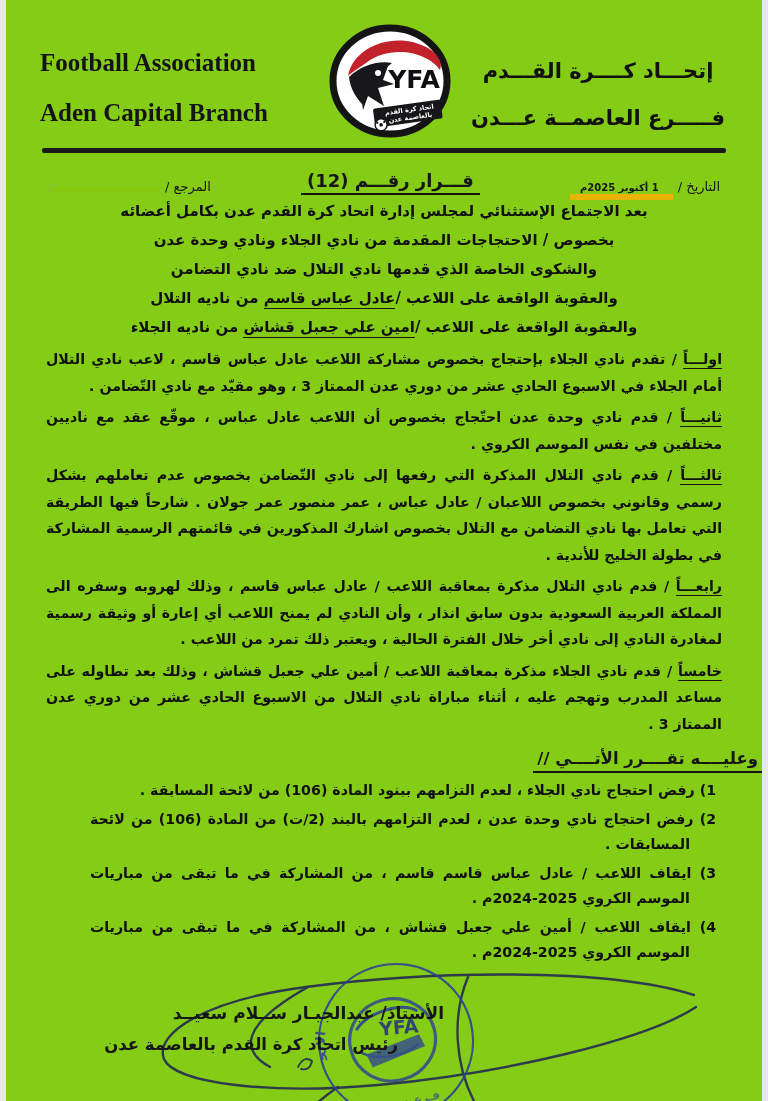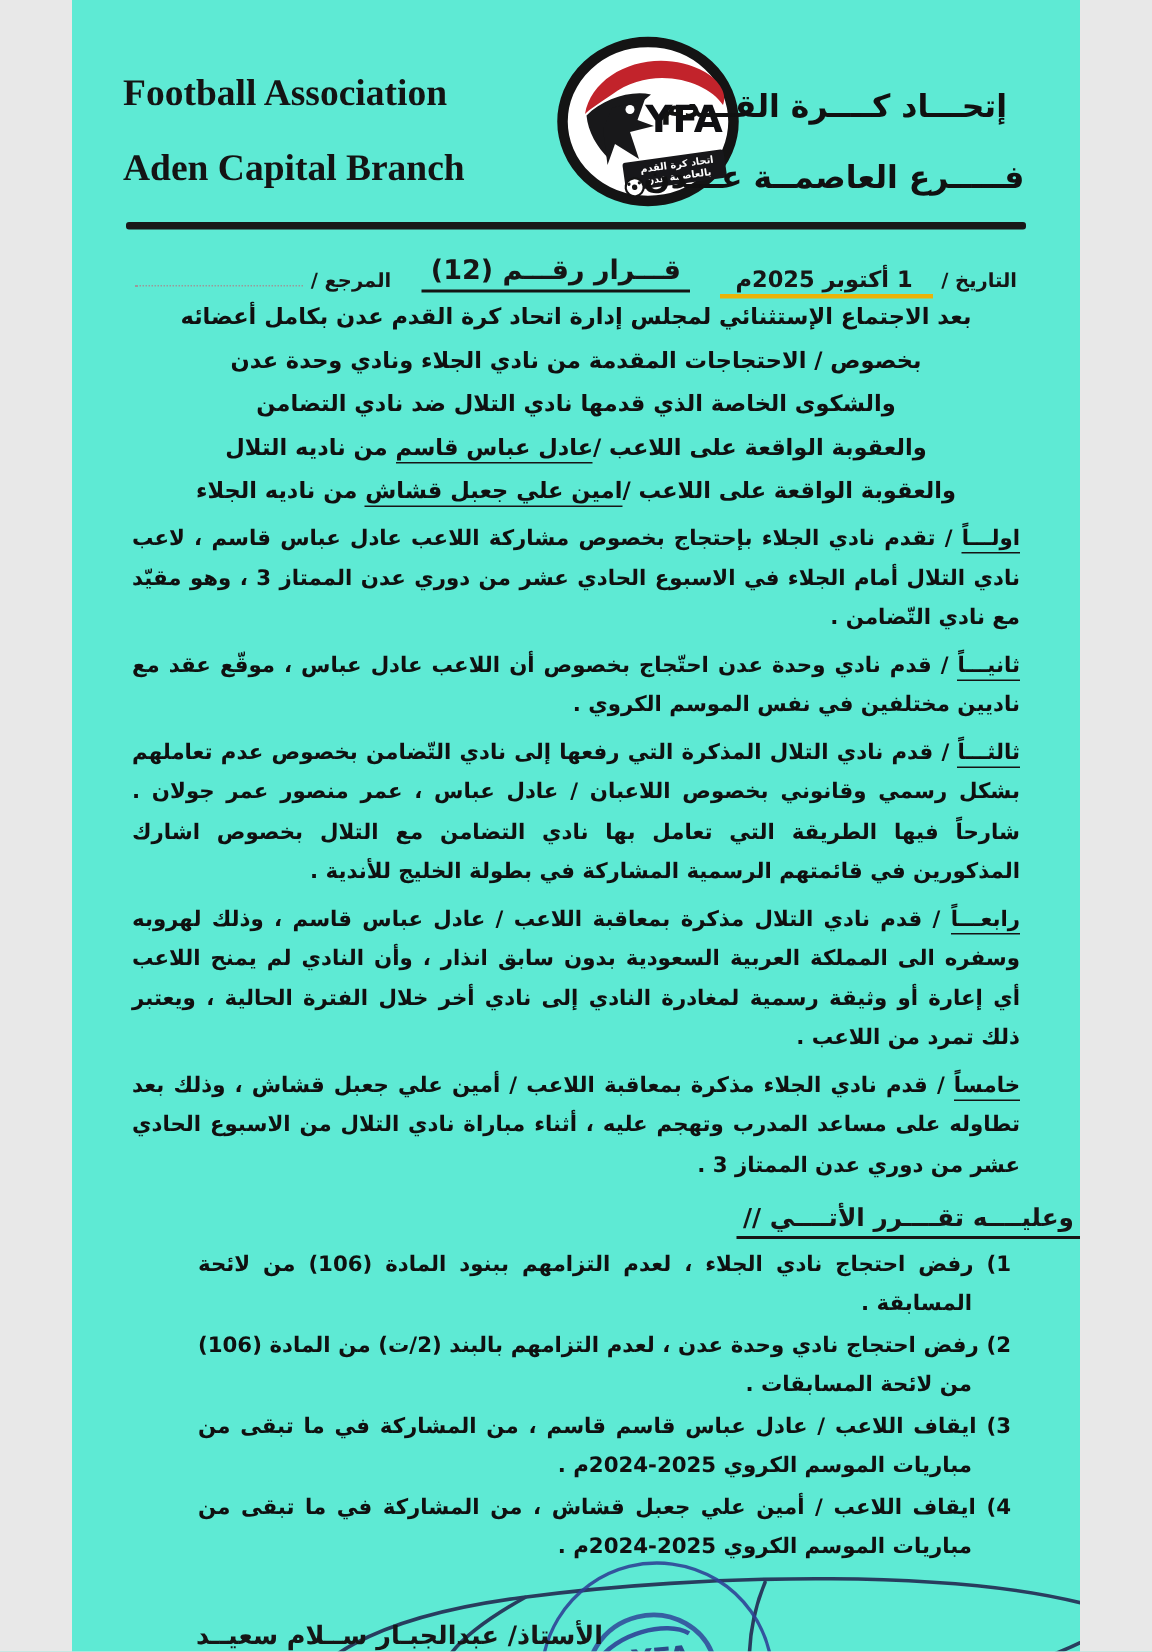"Football Association" .page { background: #5eead4 -> #84cc16; width: 672px -> 756px }
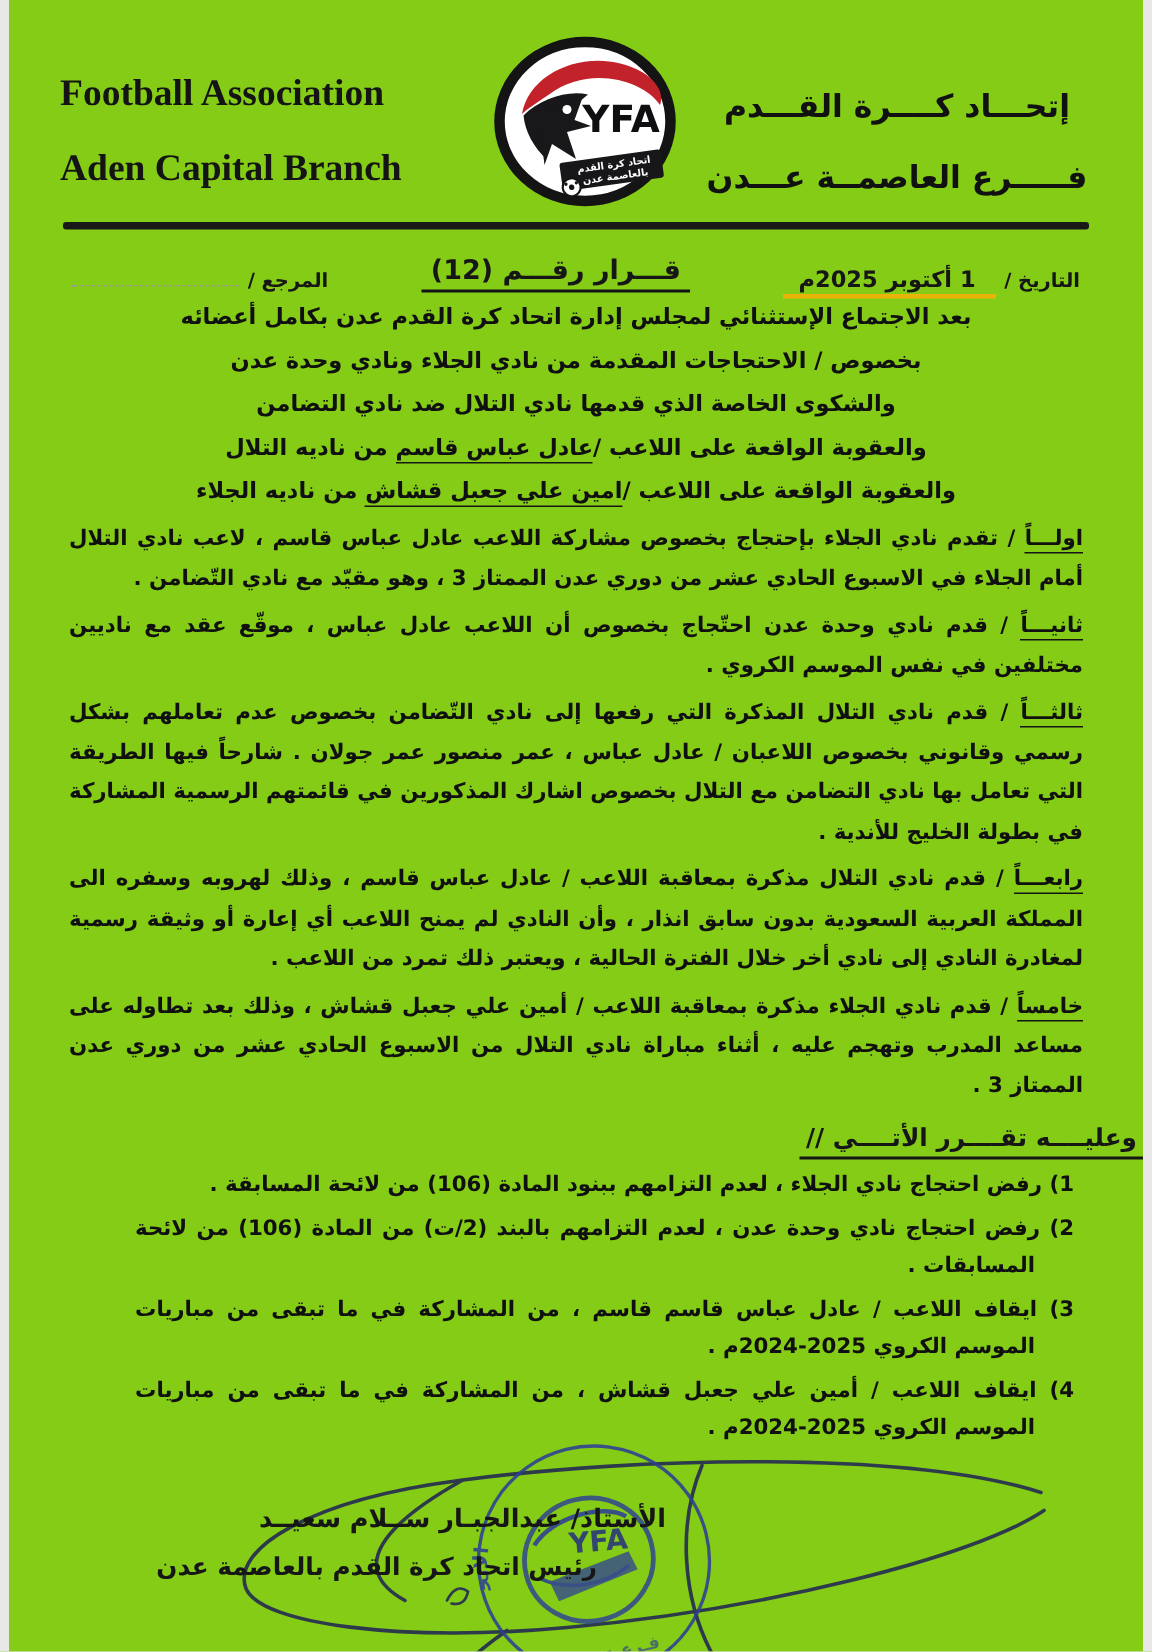"المرجع /" .meta .lbl { font-weight: bold -> normal }
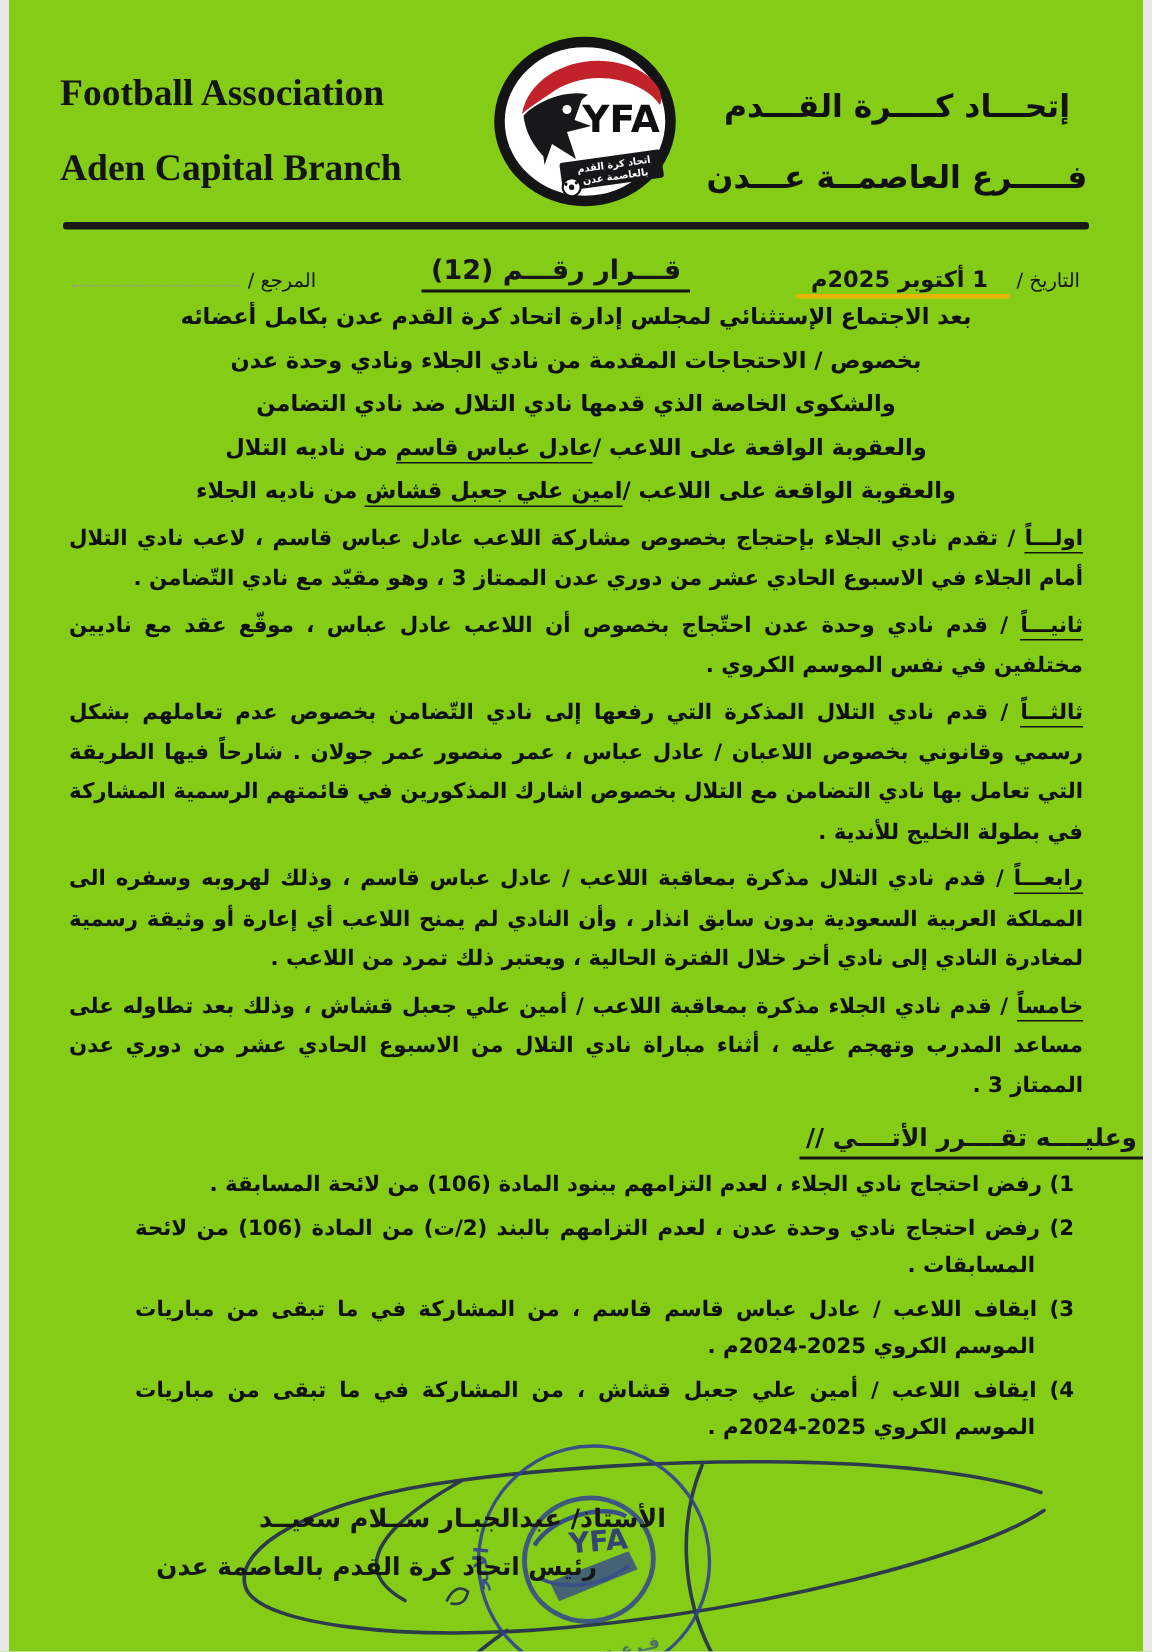"1 أكتوبر 2025م" .date-val { border-bottom: 3px solid #eab308 -> 6px solid #eab308; font-size: 15px -> 10px }
